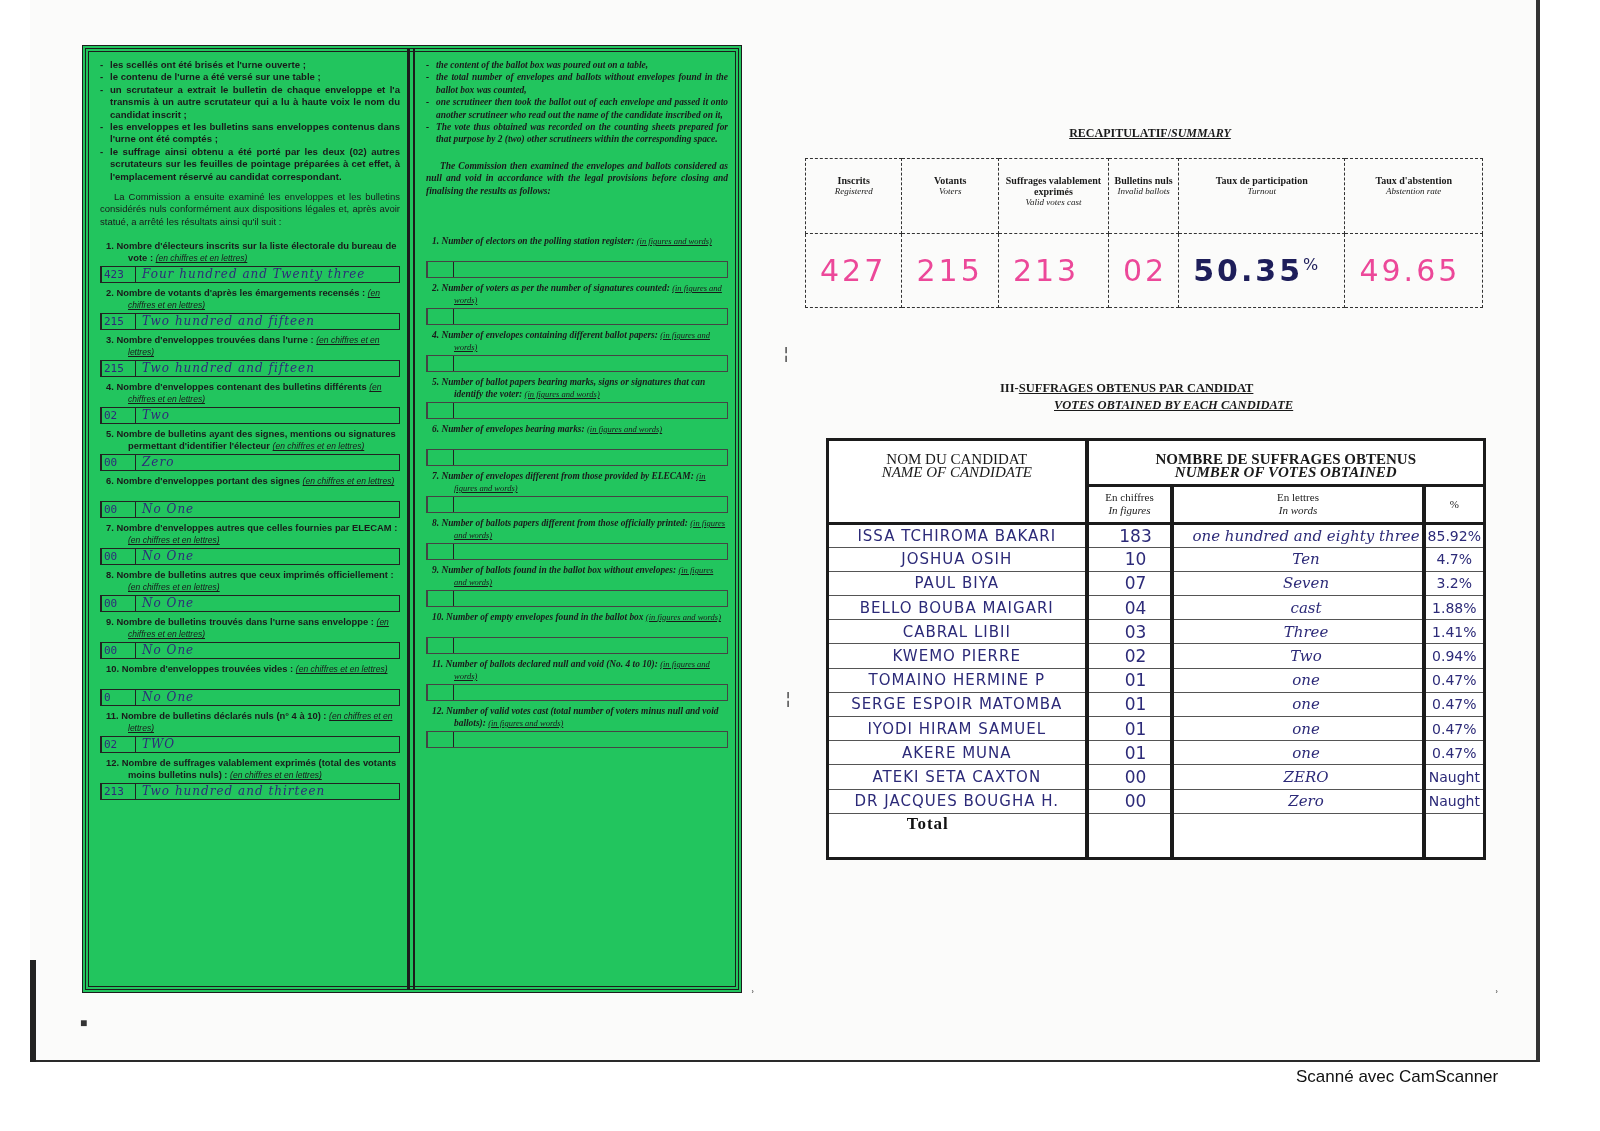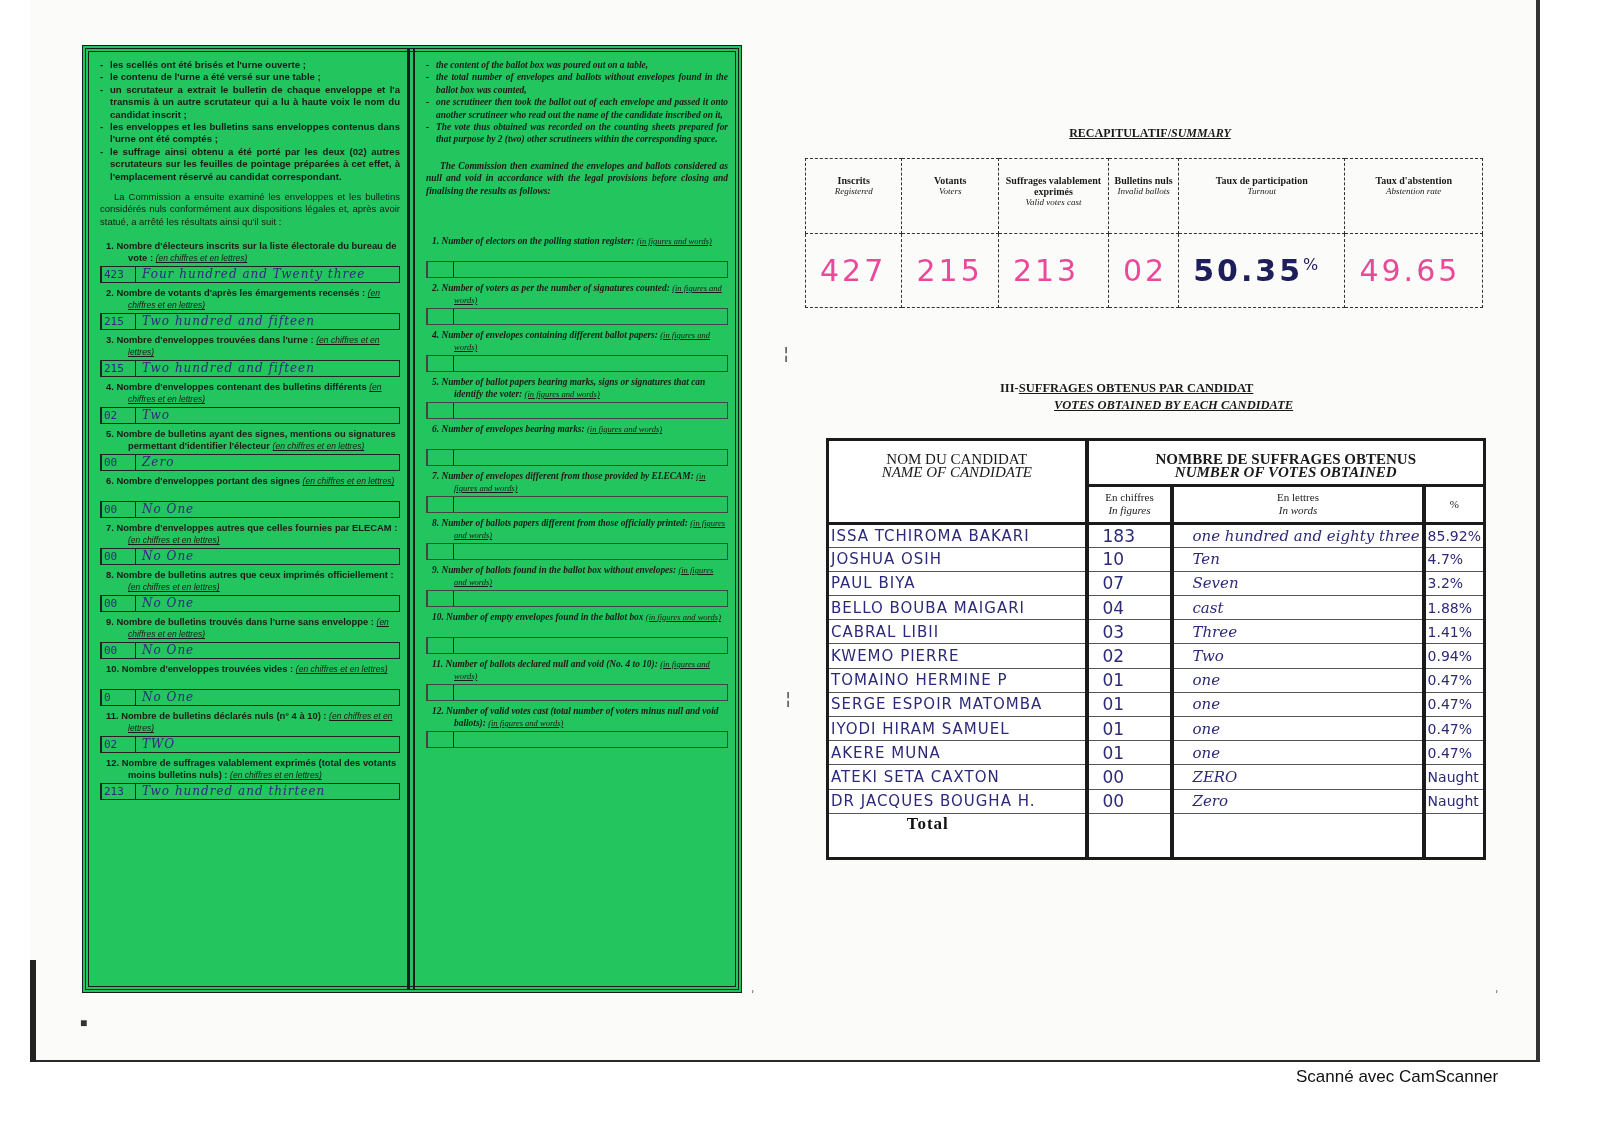"ISSA TCHIROMA BAKARI" table.votes td { text-align: none -> center }
